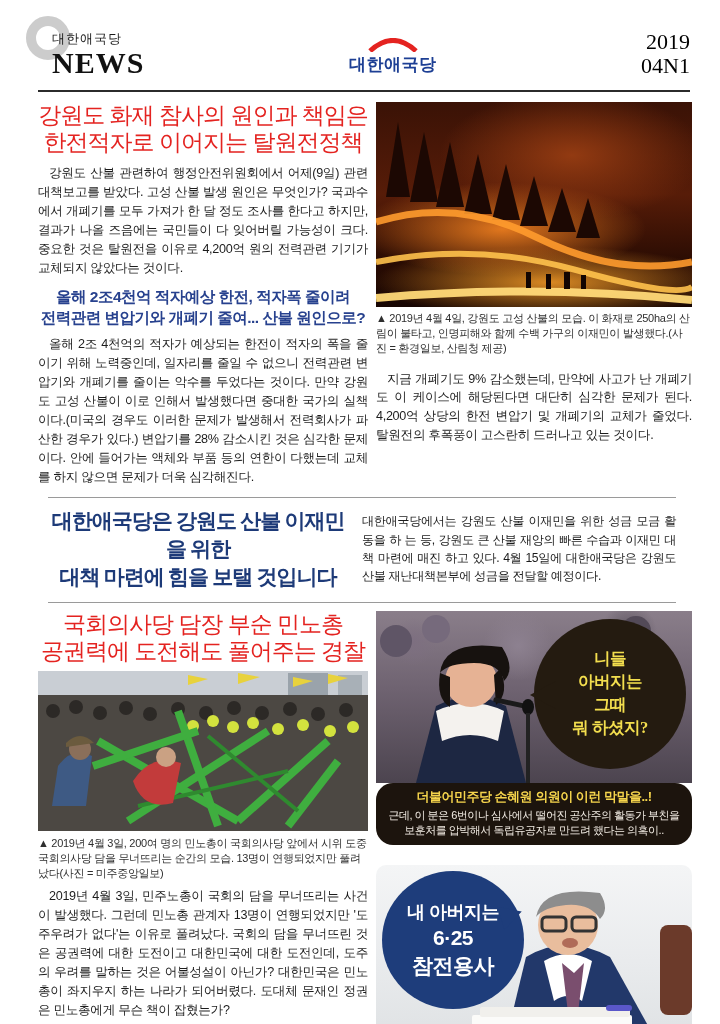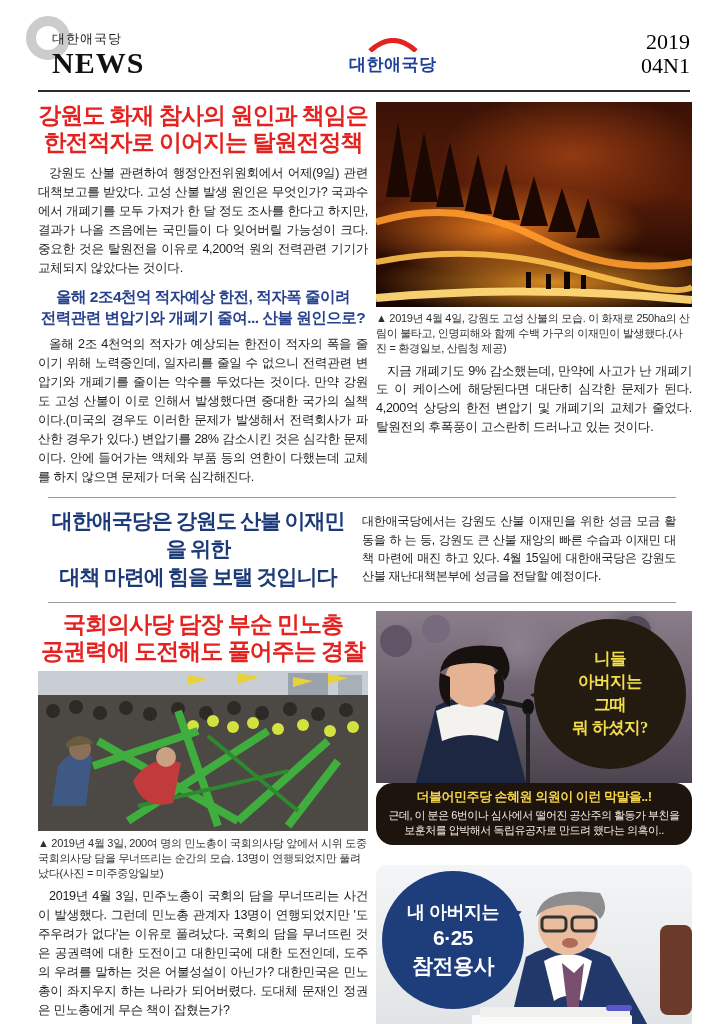"강원도 화재 참사의 원인과 책임은" .red-head { font-weight: 700 -> 400 }
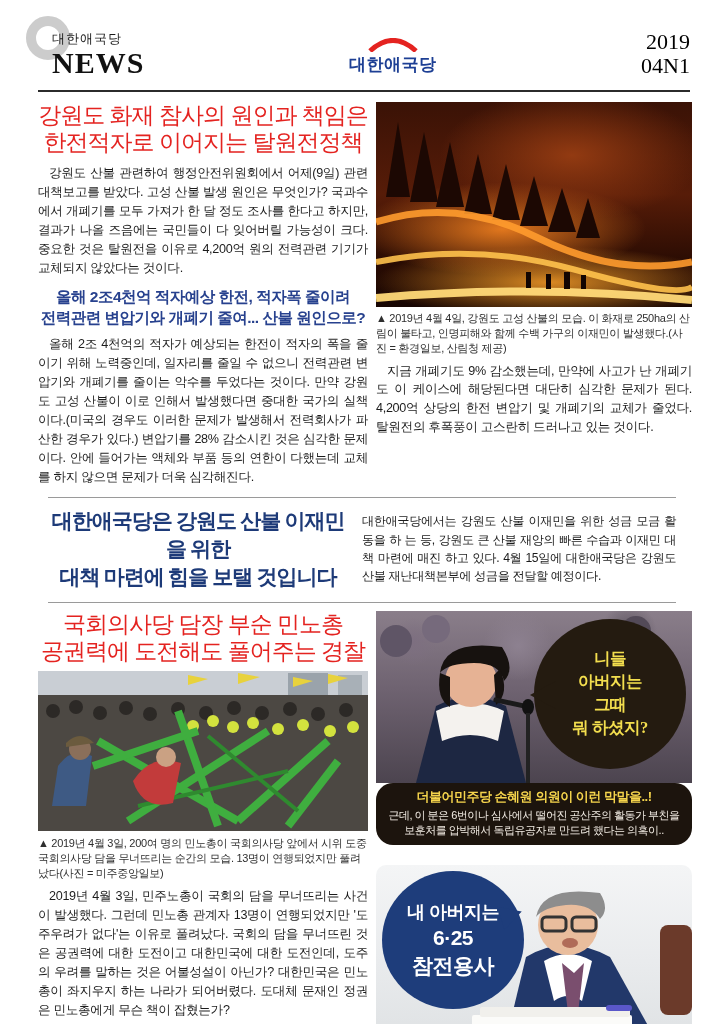"지금 개폐기도 9% 감소했는데, 만약에" p.body-txt { margin-top: 6px -> 14px }
